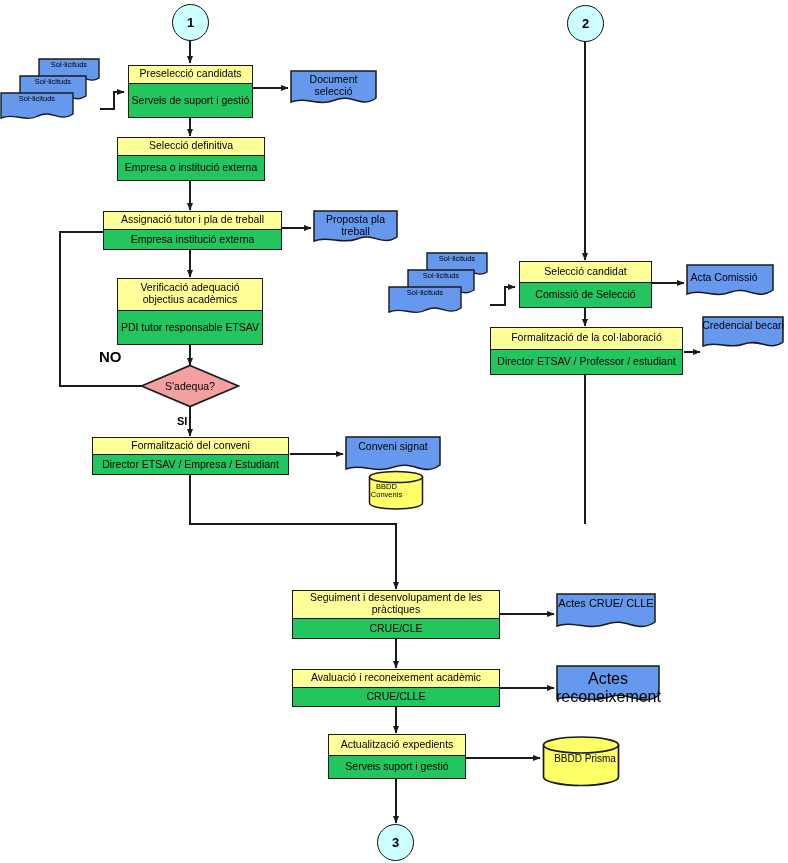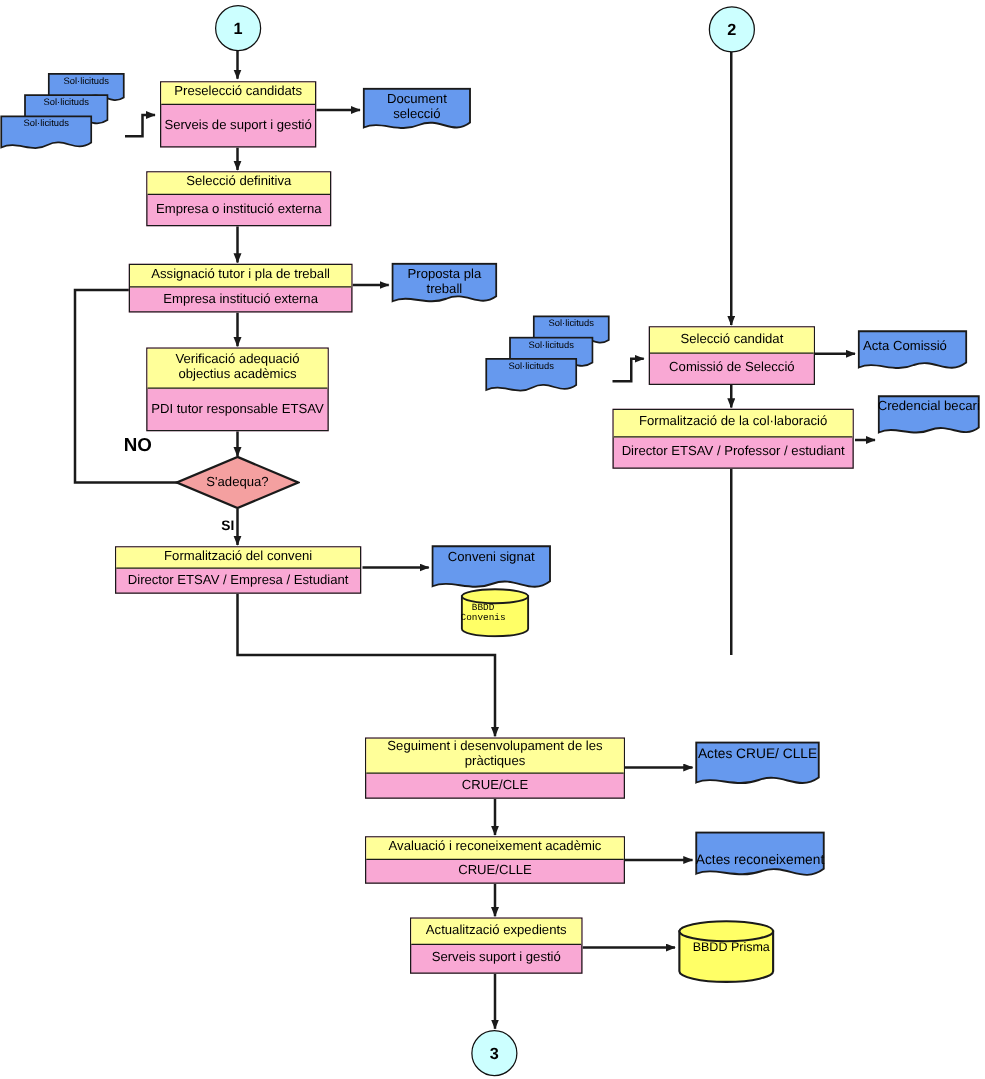"Preselecció candidats" .proc { background: #f9a8d4 -> #22c55e }
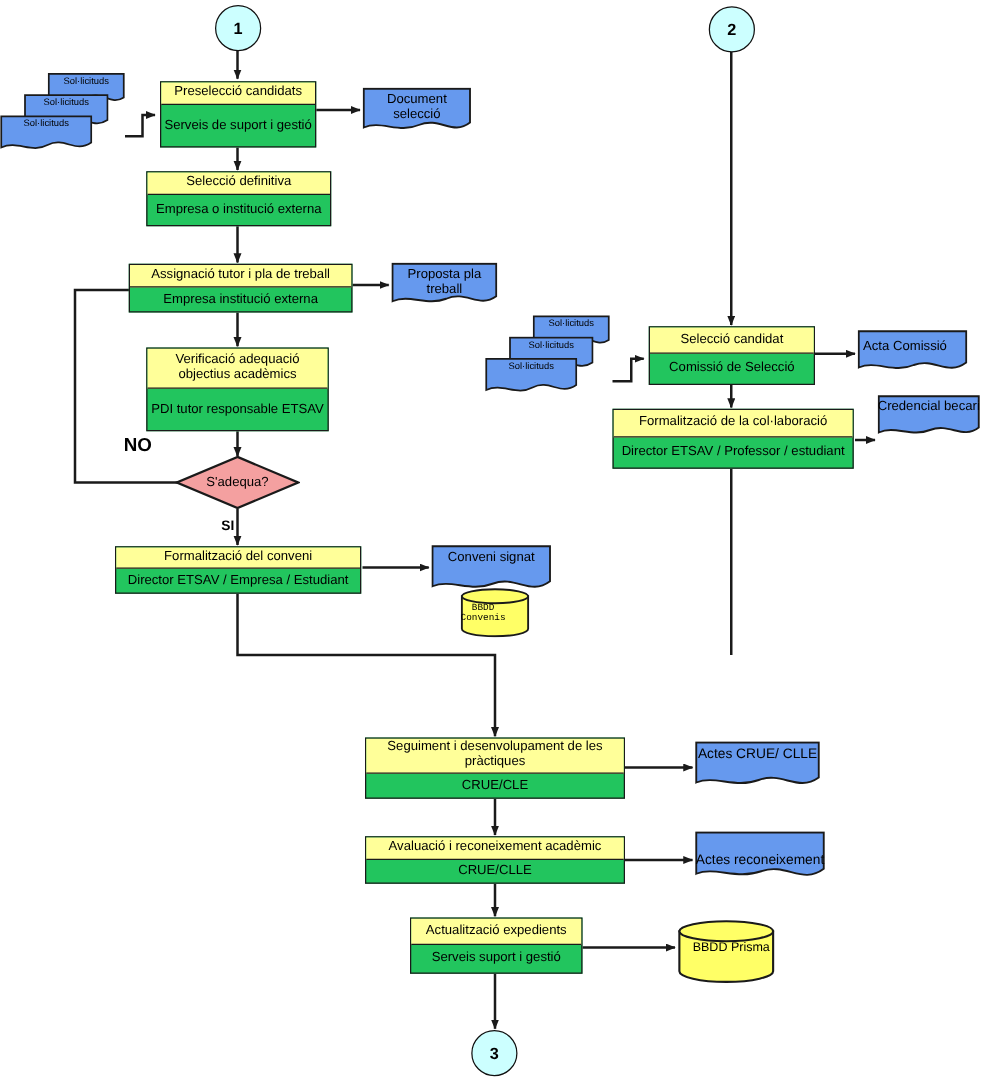"BBDD Convenis" div.db { font-family: Liberation Mono, monospace -> none }
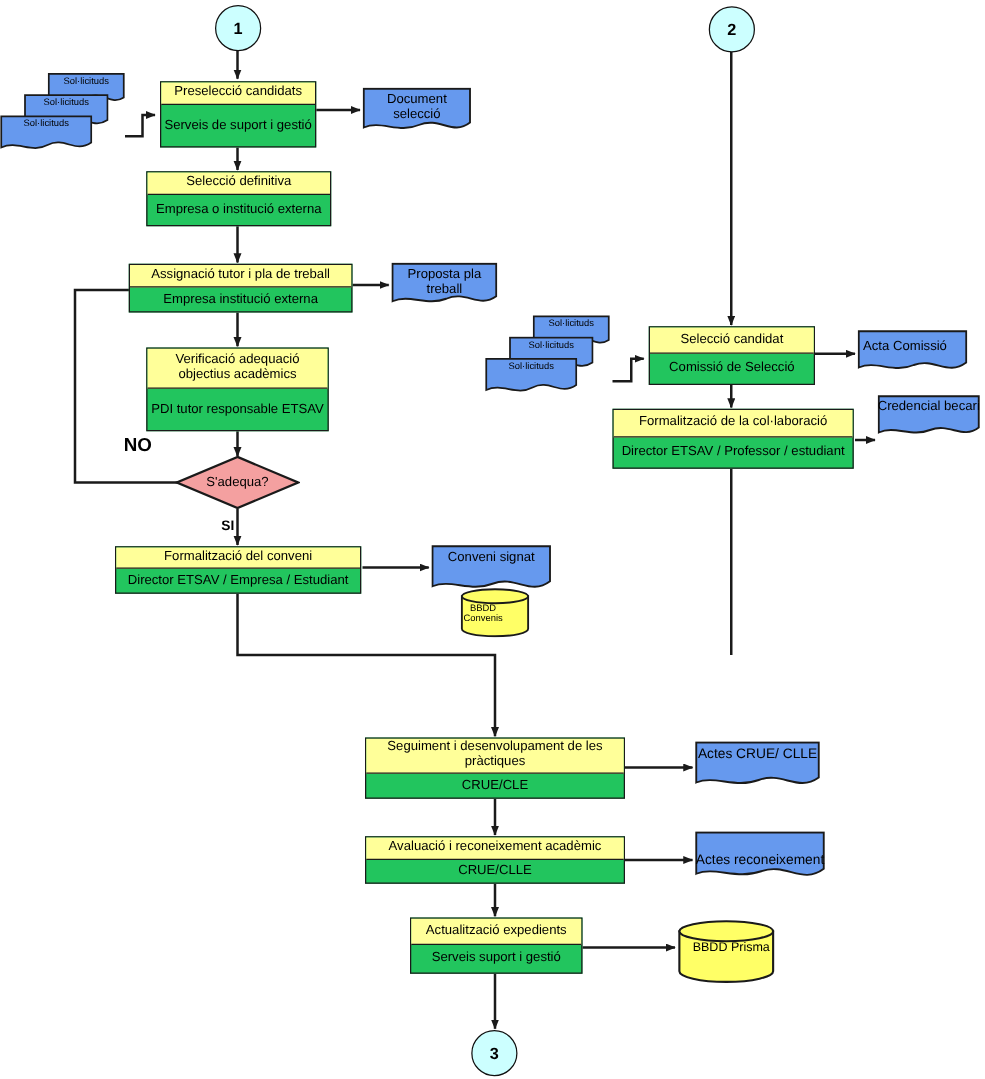"Actes reconeixement" div.lbl { font-size: 11px -> 16px; margin-top: 12px -> none }
